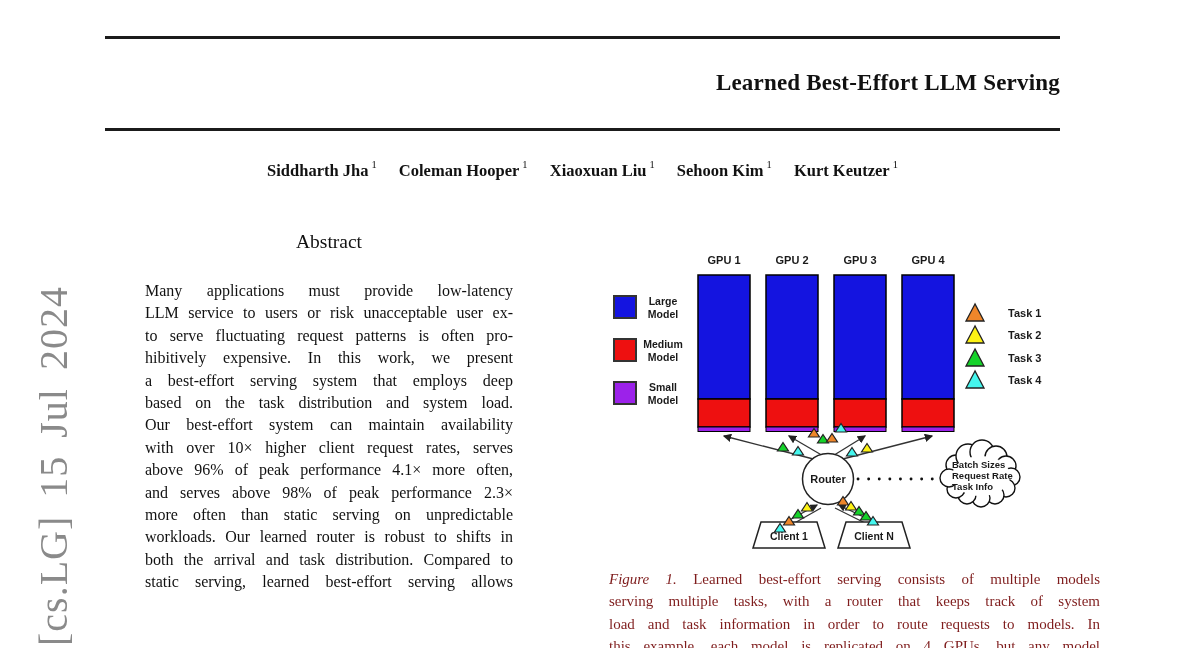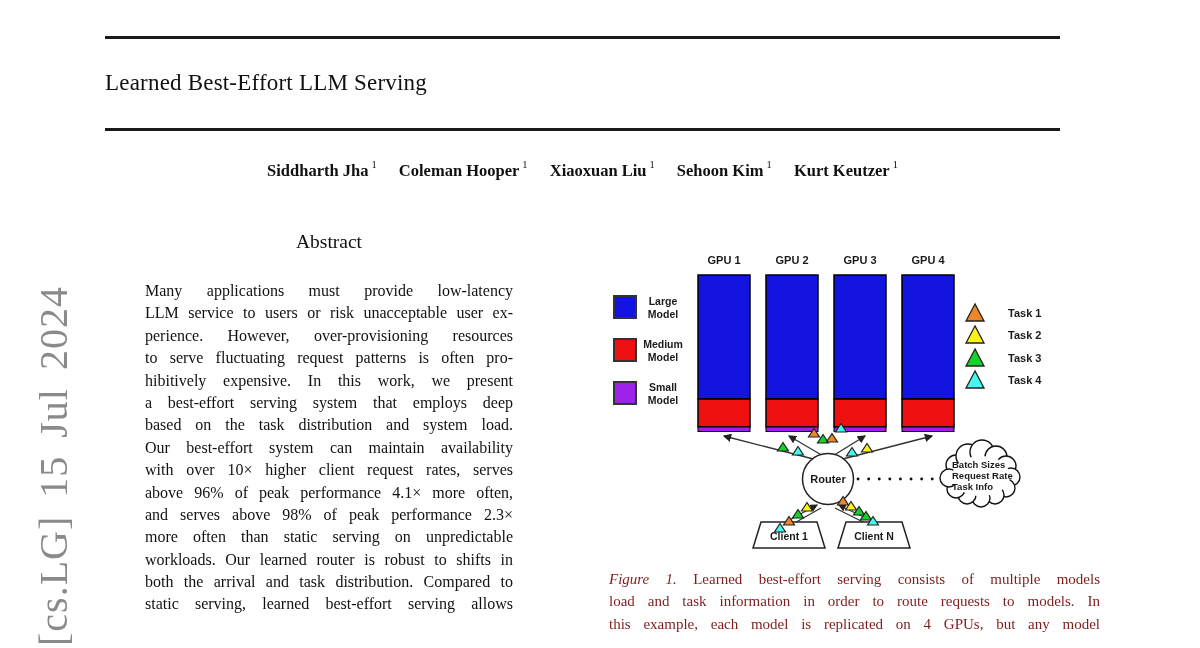"Learned Best-Effort LLM Serving" #paper-title { font-weight: normal -> bold; text-align: left -> right }
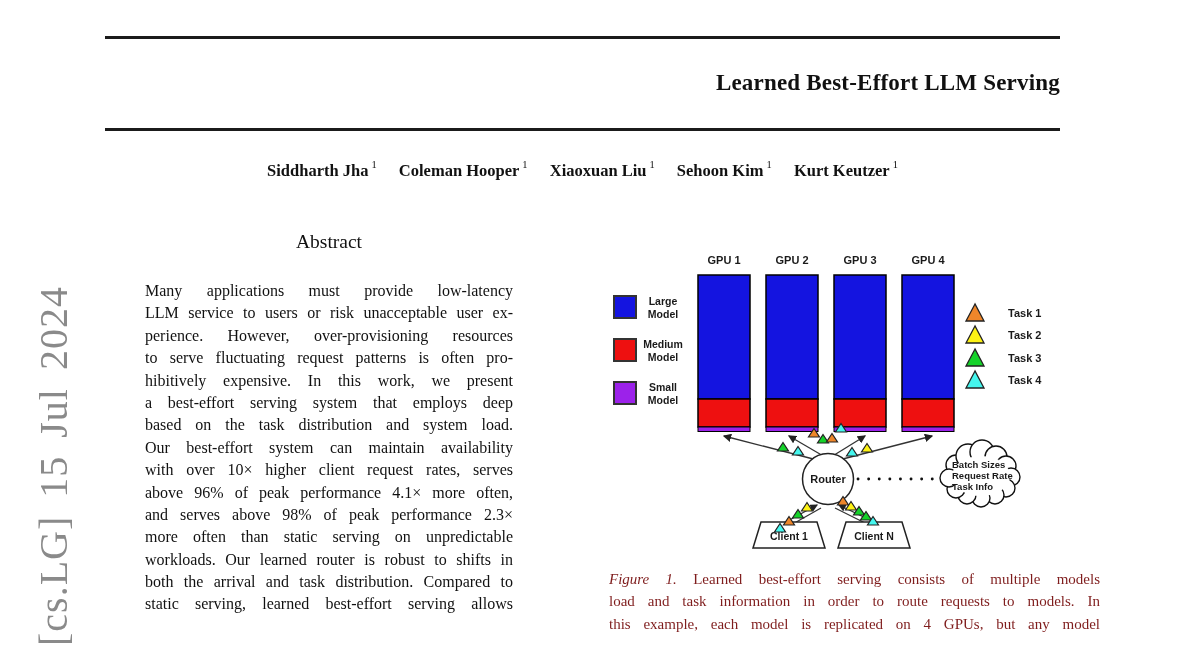"perience. However, over-provisioning" div.abs-line { html: <div>perience. However, over-provisioning resources</div> -> none }
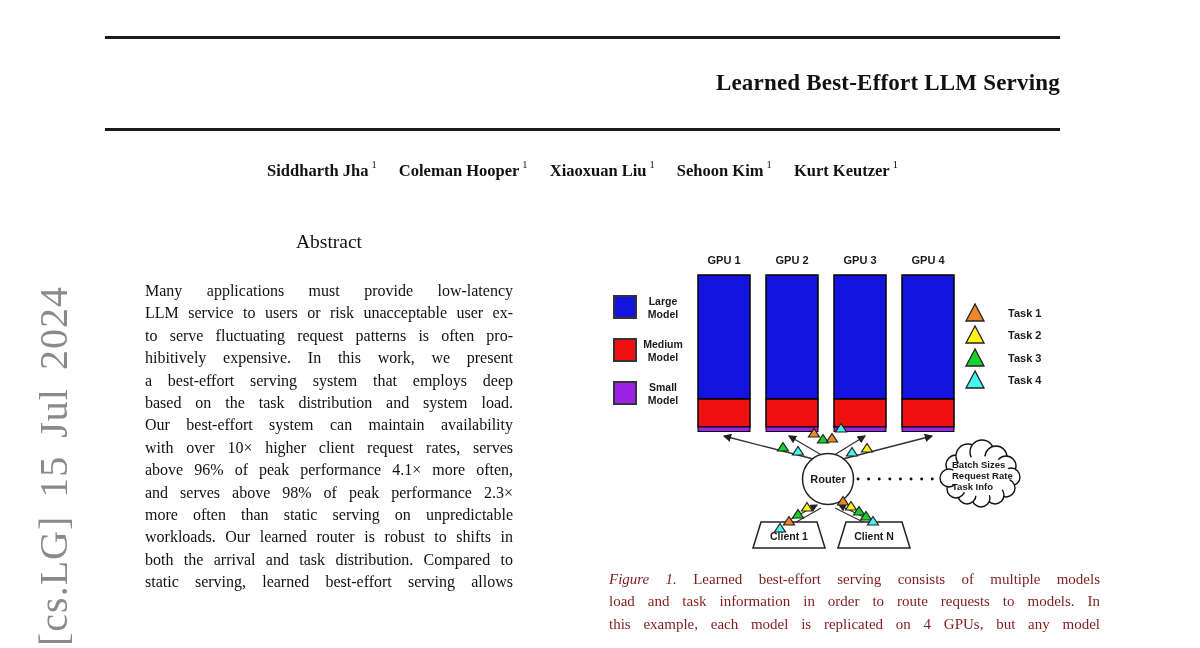"serving multiple tasks, with a" div.cap-line { html: none -> <div>serving multiple tasks, with a router that keeps track of system</div> }
